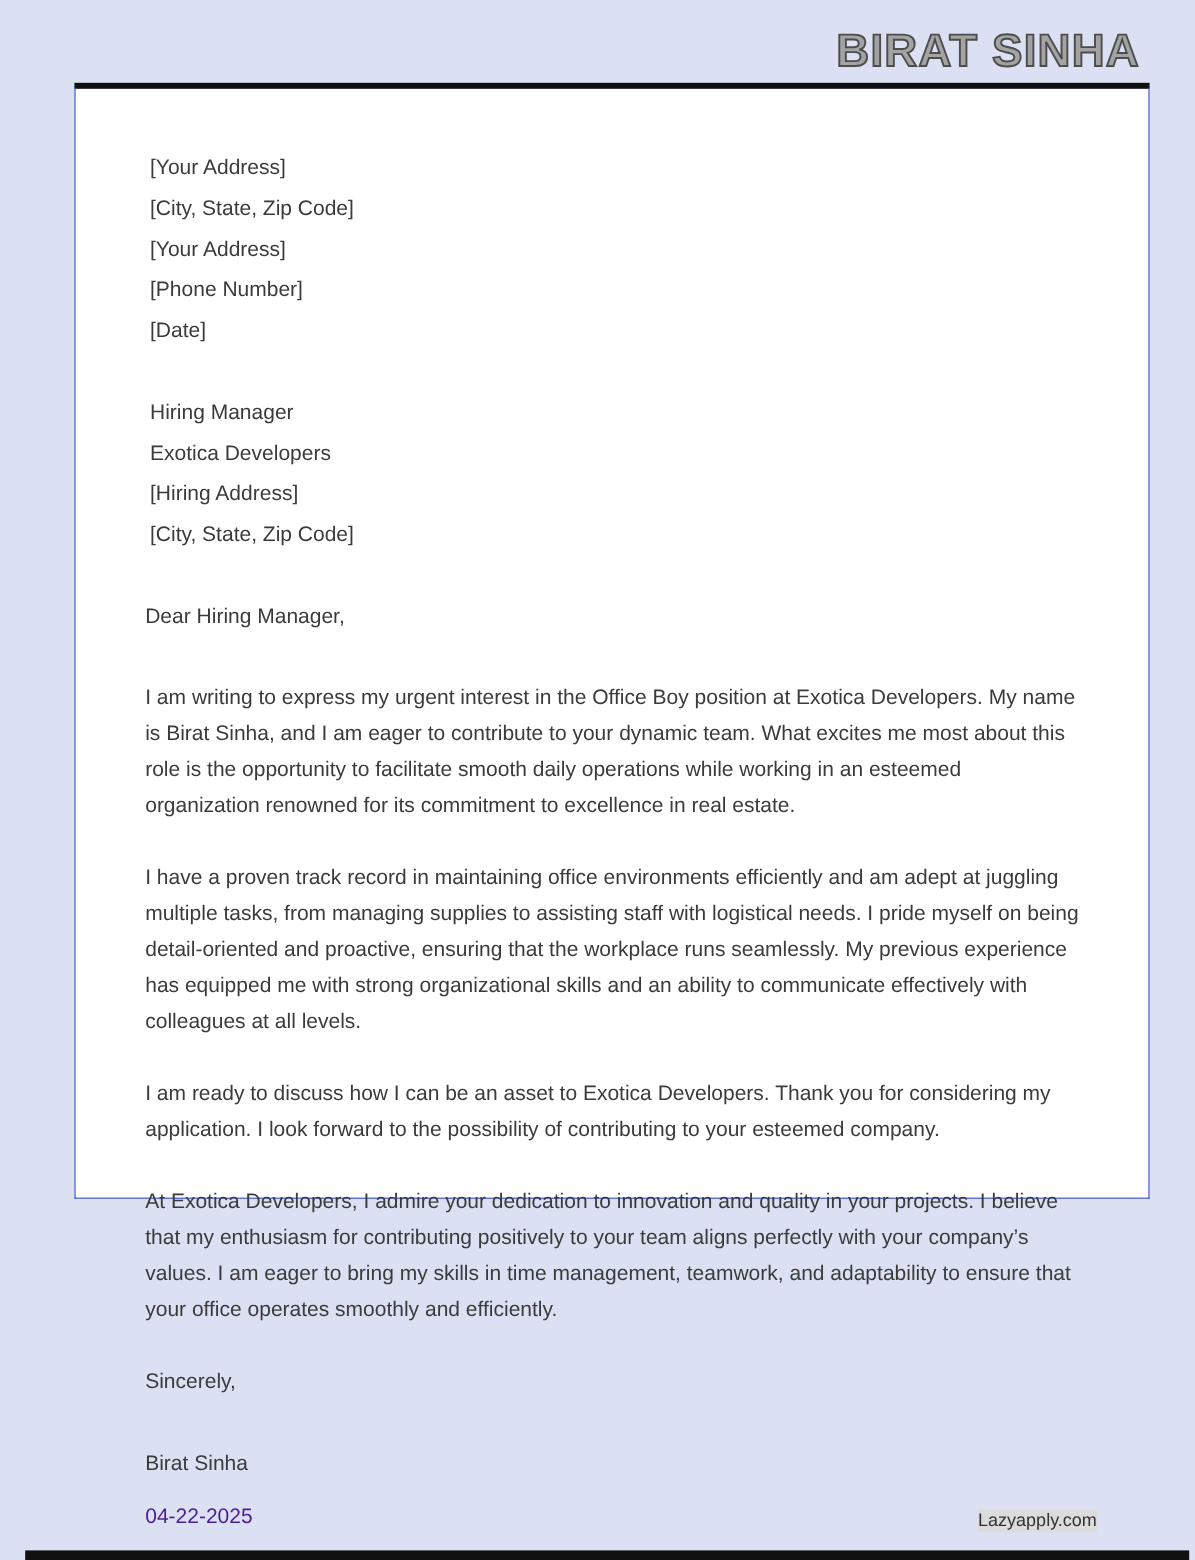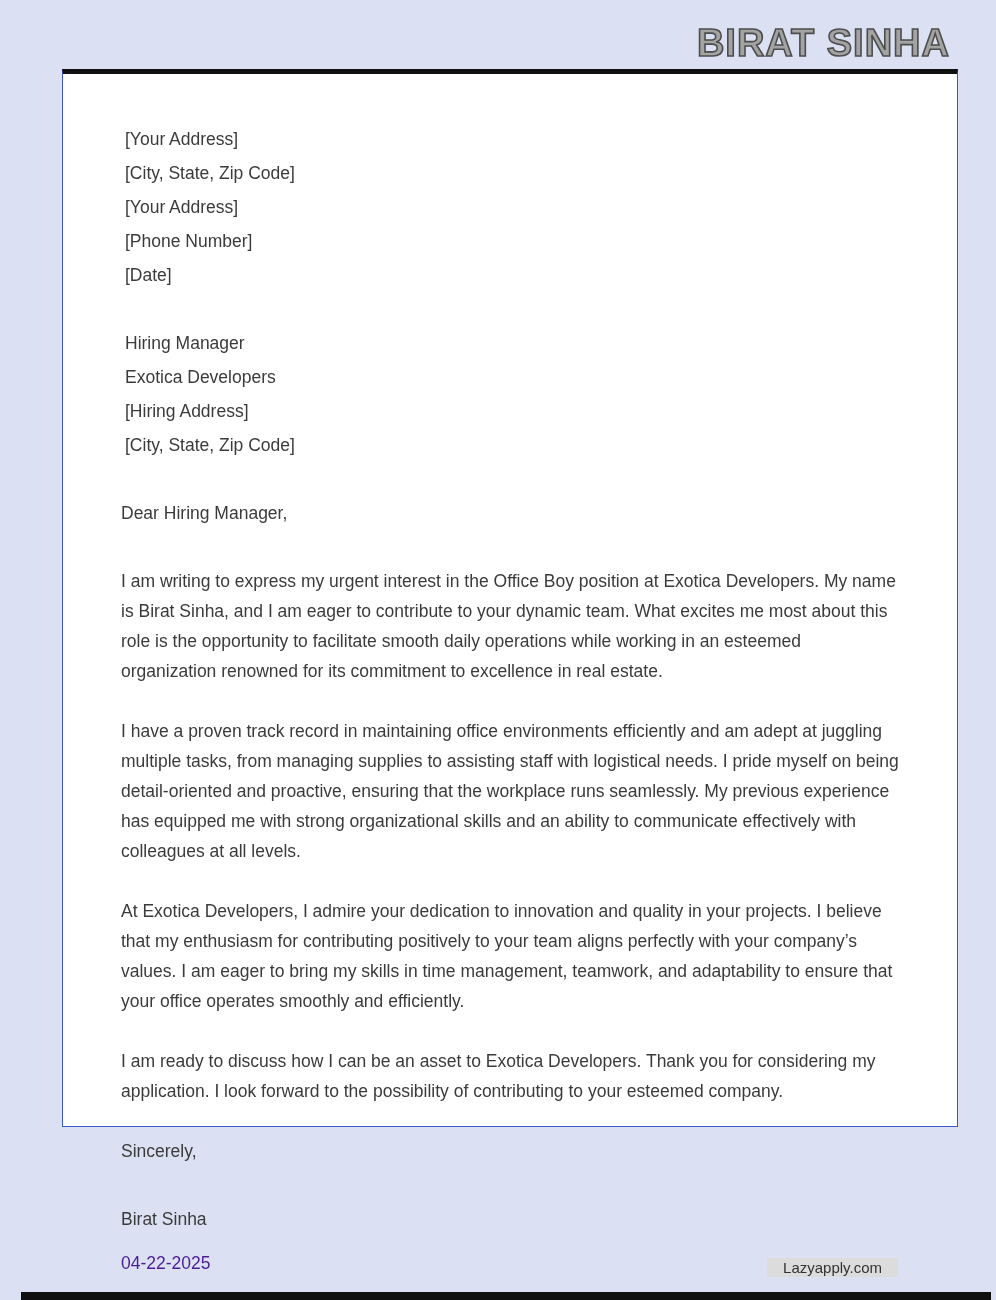"[Your Address]" .document { height: 1058px -> 930px }
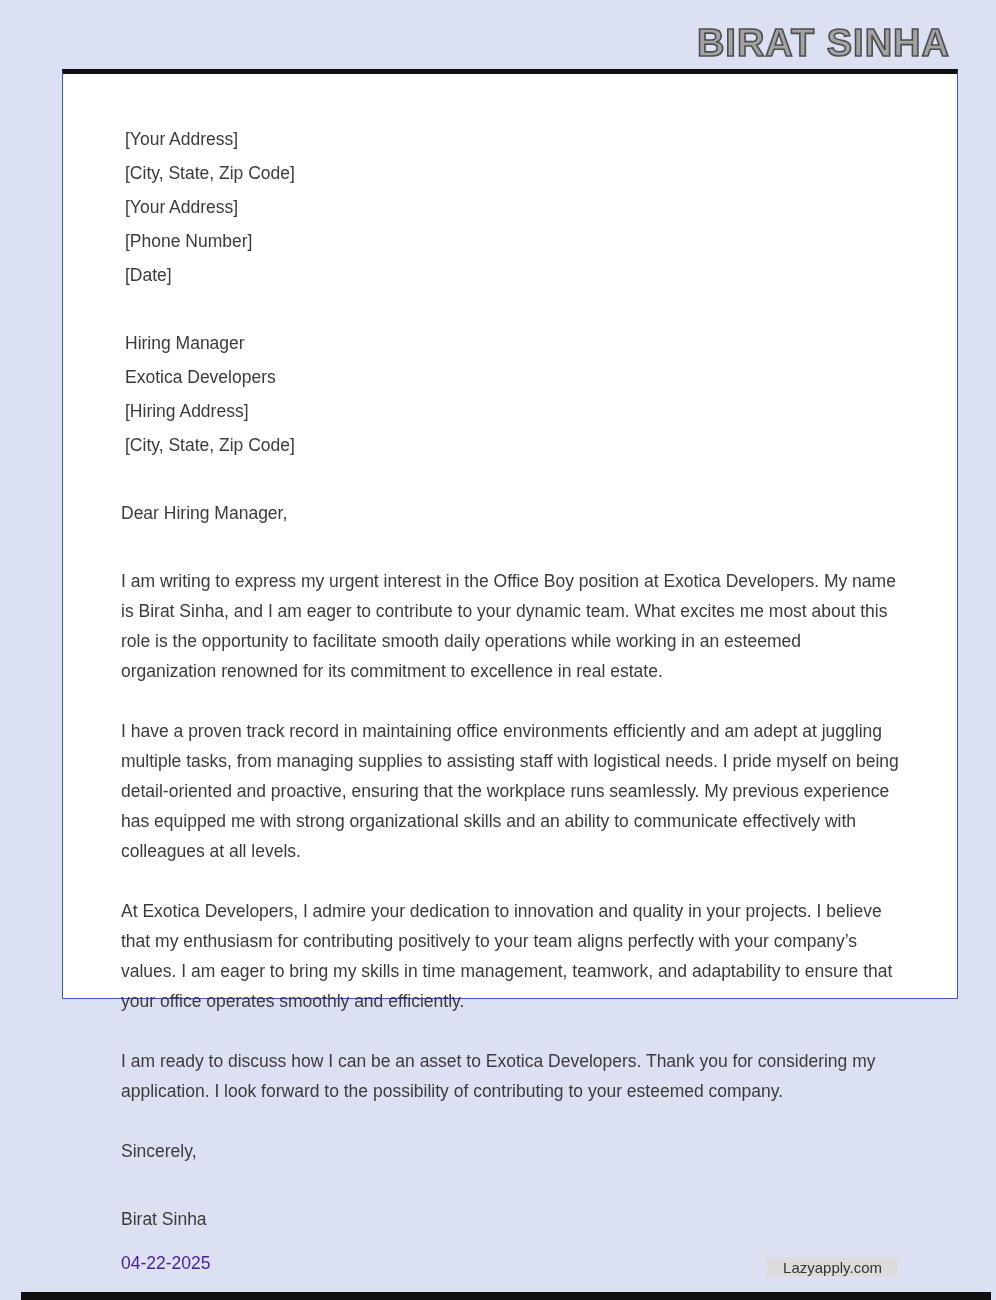"At Exotica Developers, I admire" p.para { order: before "I am ready to discuss" -> after "I am ready to discuss" }
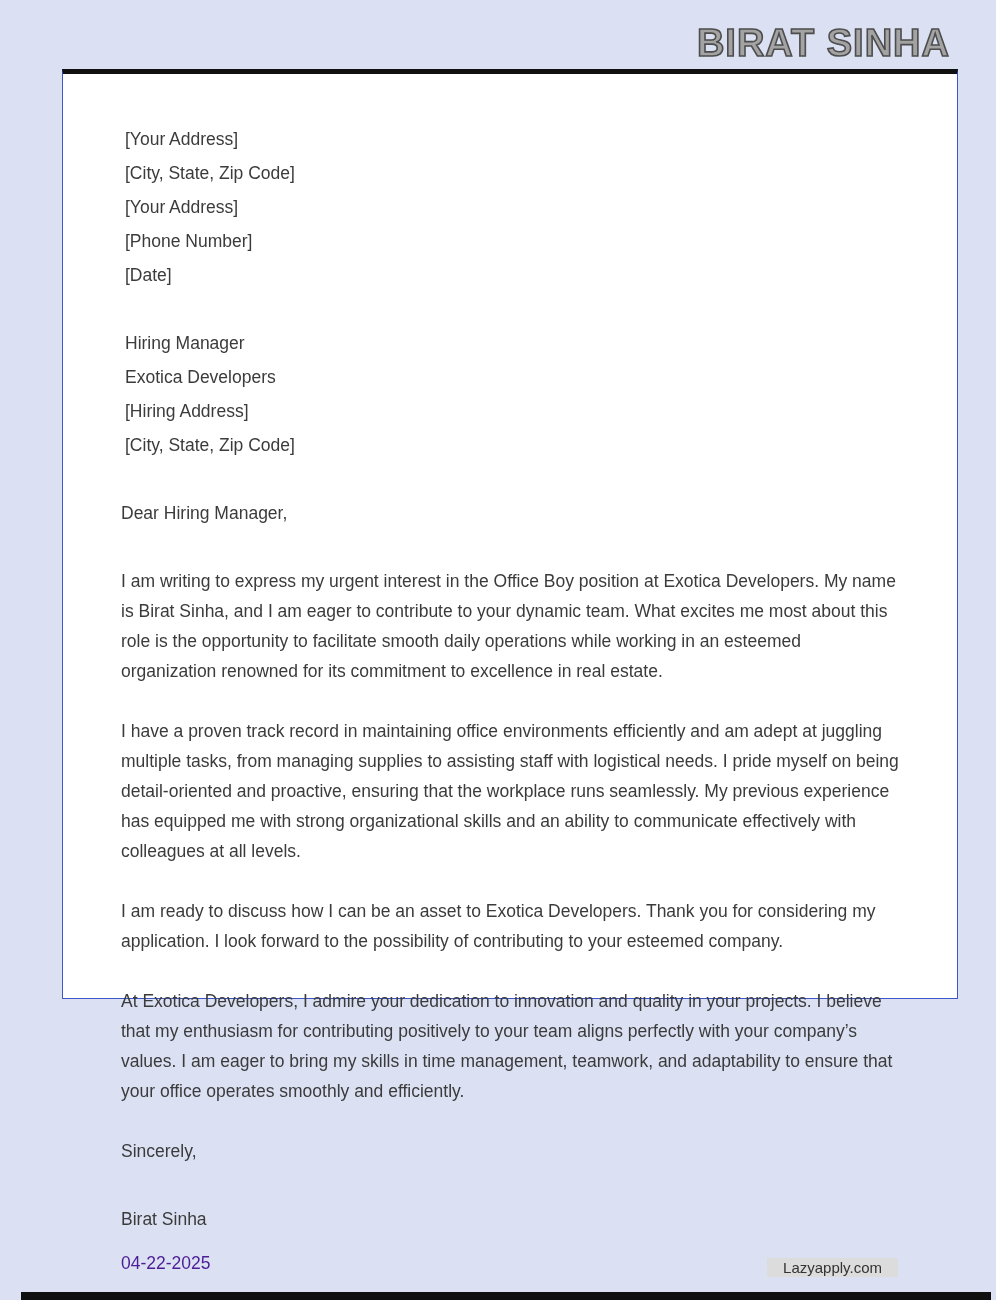"Lazyapply.com" .watermark { padding: 1px 16px -> 1px 0; right: 102px -> 86px }
